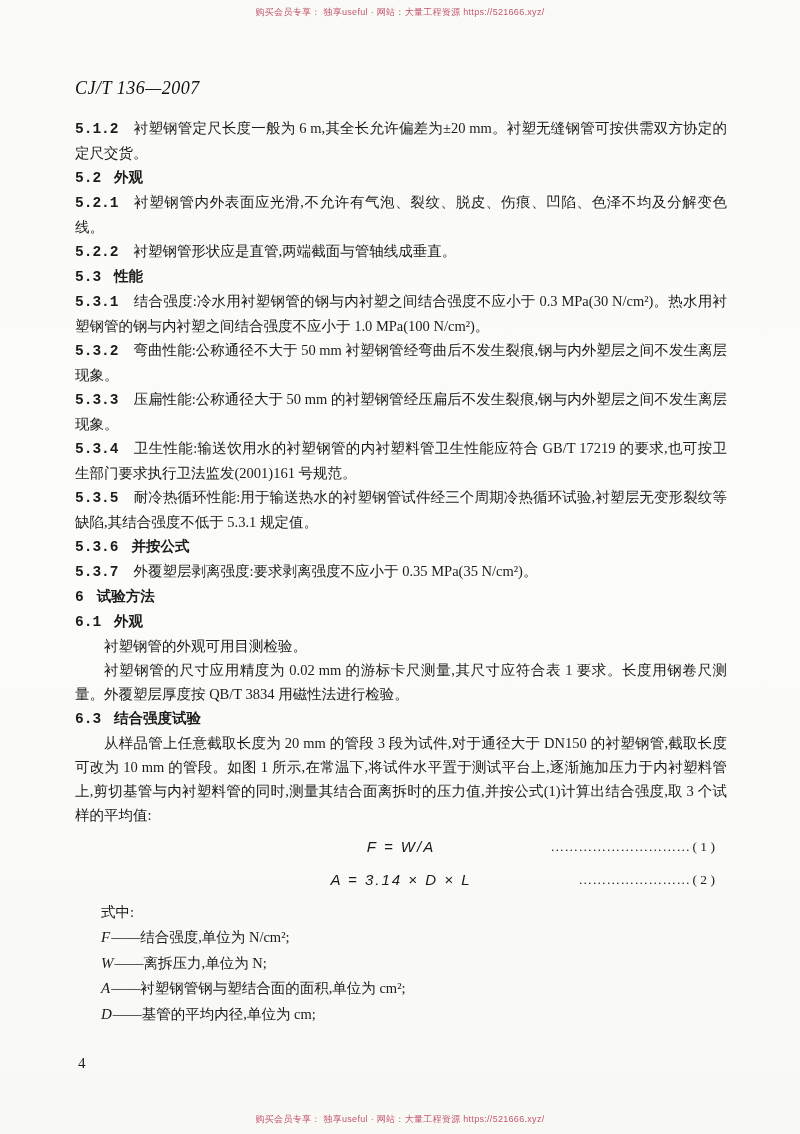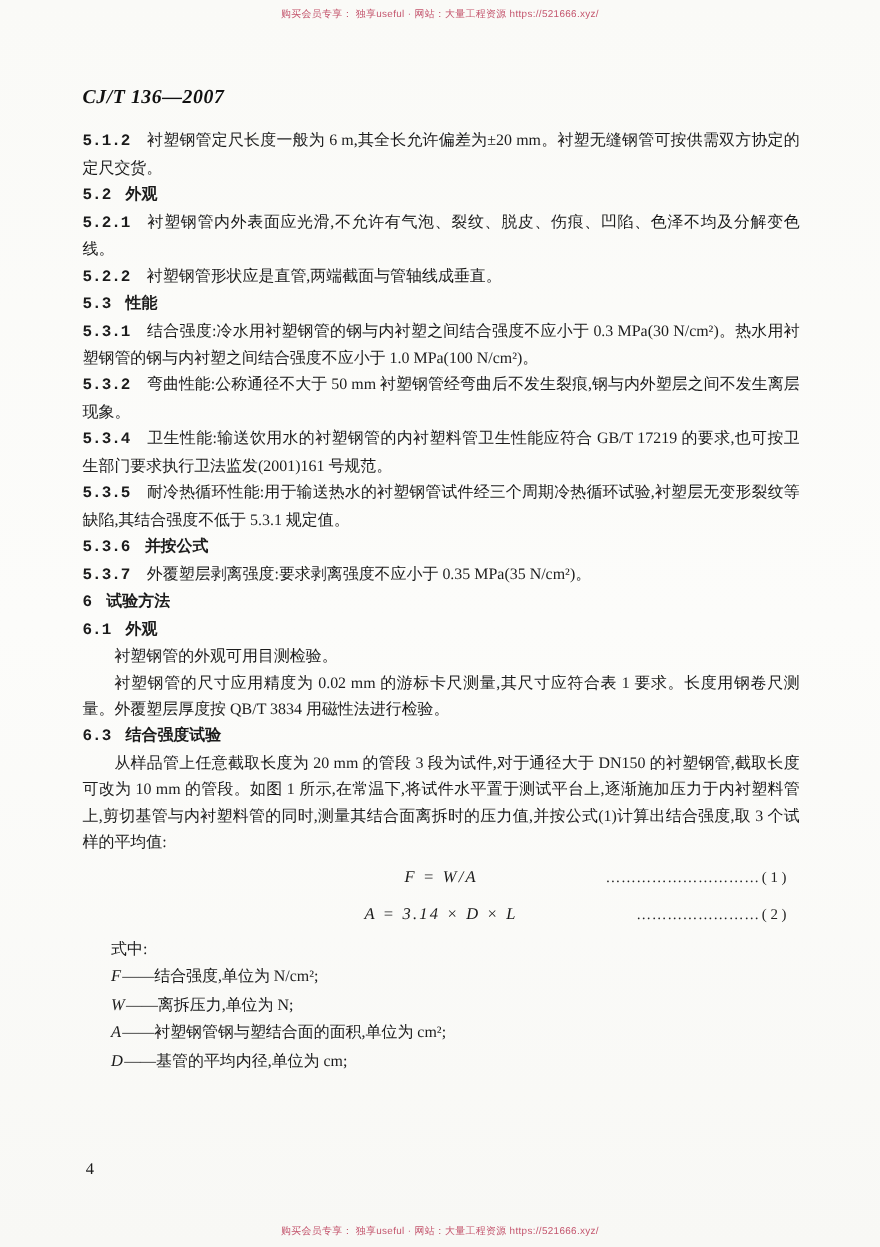"CJ/T 136—2007" .doc-number { font-weight: bold -> normal }
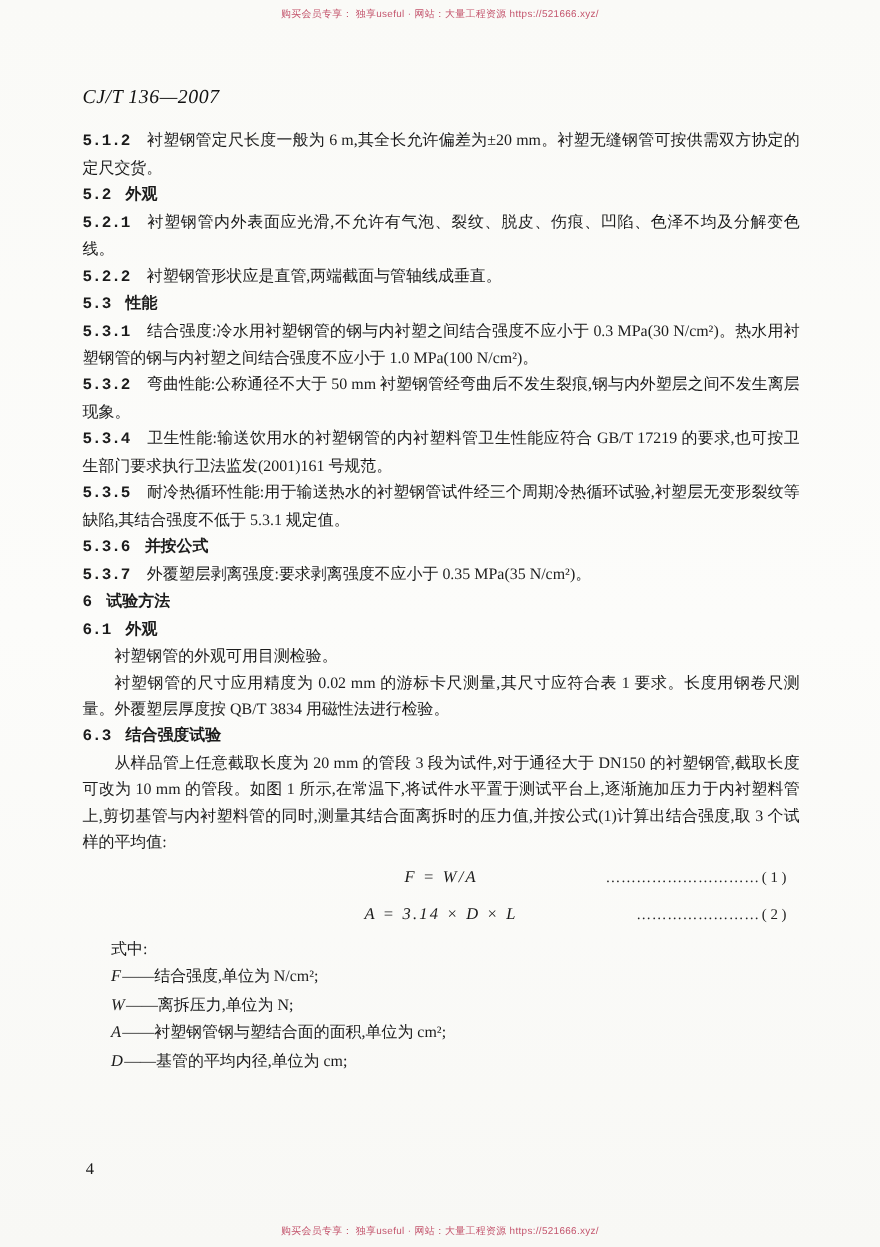"5.3.3 压扁性能:公称通径大于 50 mm" p.block { html: none -> <p><span>5.3.3</span><span>压扁性能:公称通径大于 50 mm 的衬塑钢管经压扁后不发生裂痕,钢与内外塑层之间不发生离层现象。</span></p> }
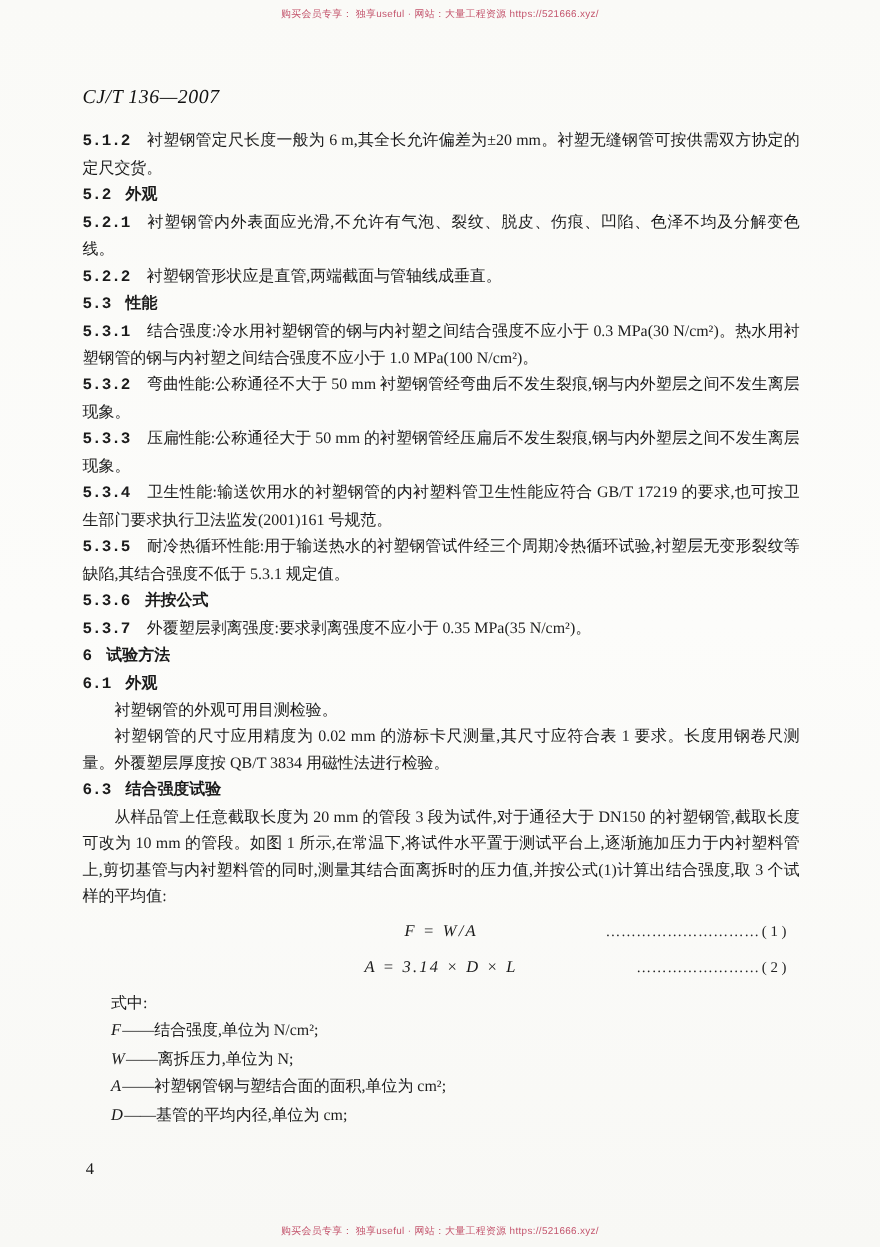"F = W/A" .expr { font-family: Liberation Serif, serif -> Liberation Sans, sans-serif }
